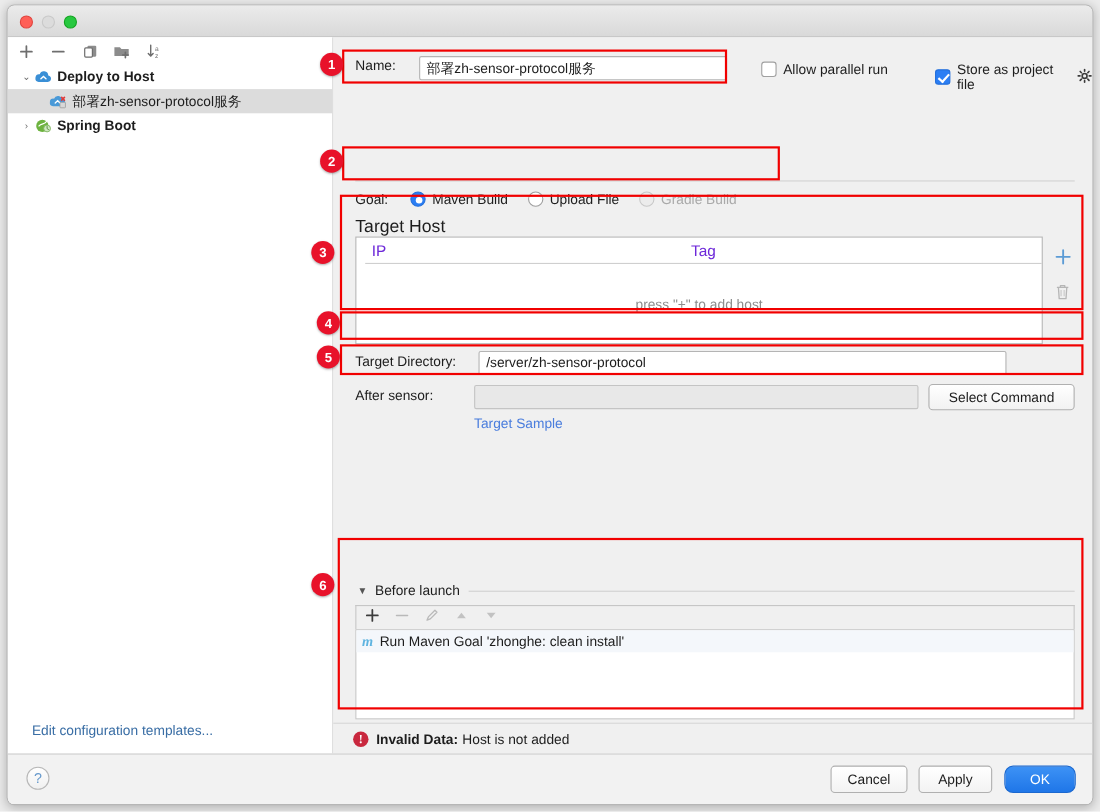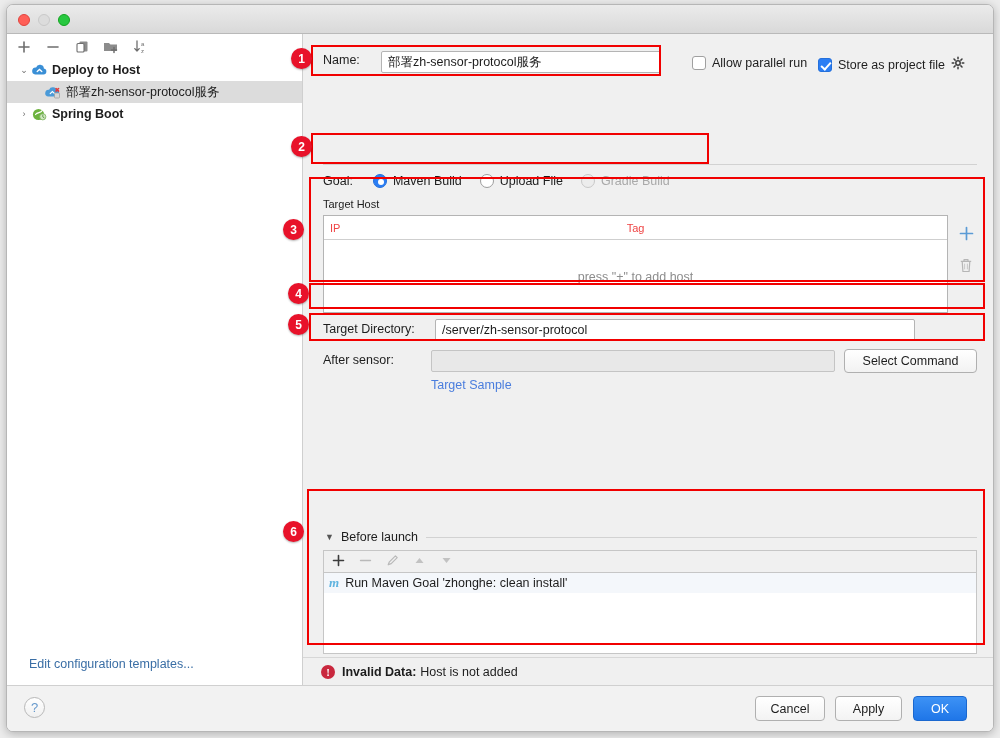"Store as project file" div.row { left: 515px -> 547px }
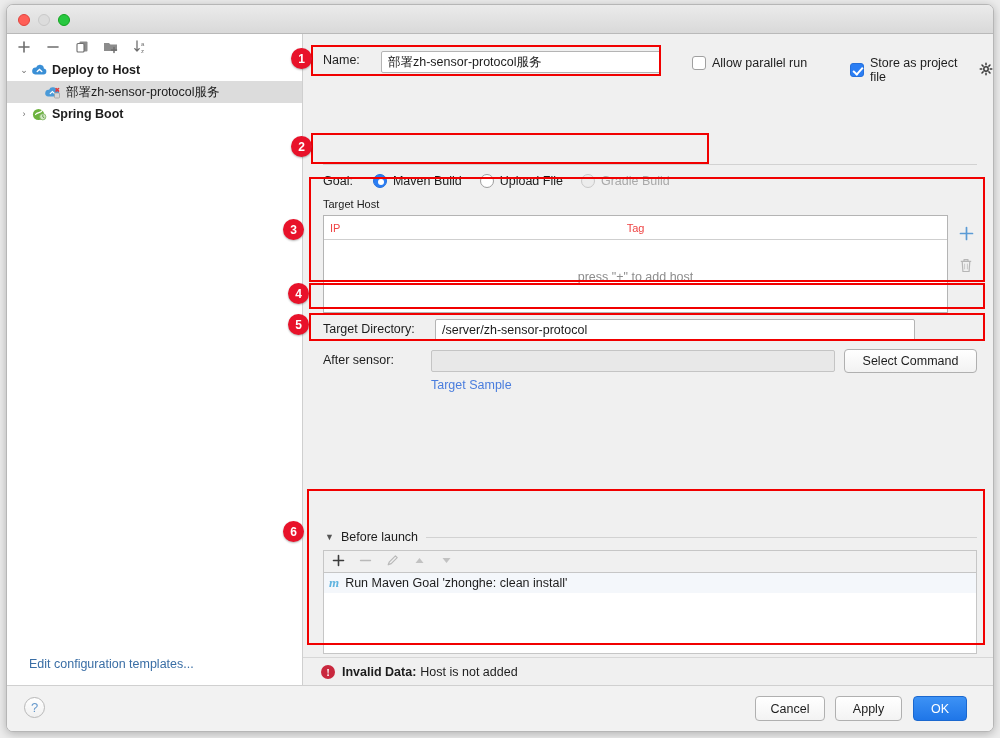"Target Host" div { font-size: 11px -> 16px }
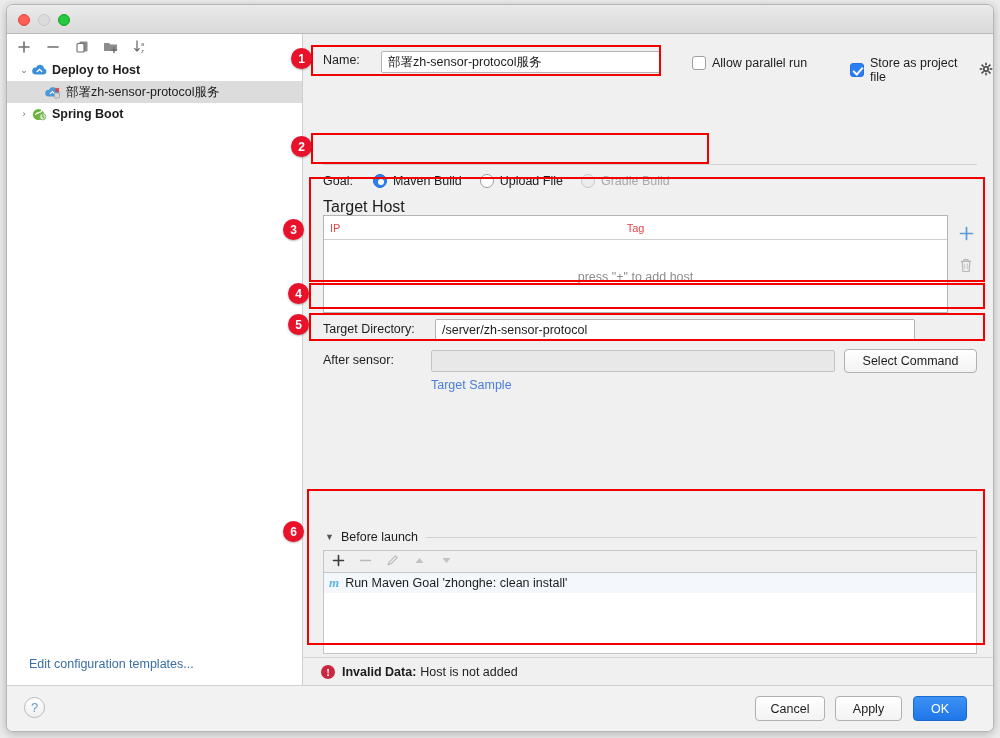"IP" .table-head { color: #ef4444 -> #6d28d9; font-size: 11px -> 14px; margin-left: none -> 8px }
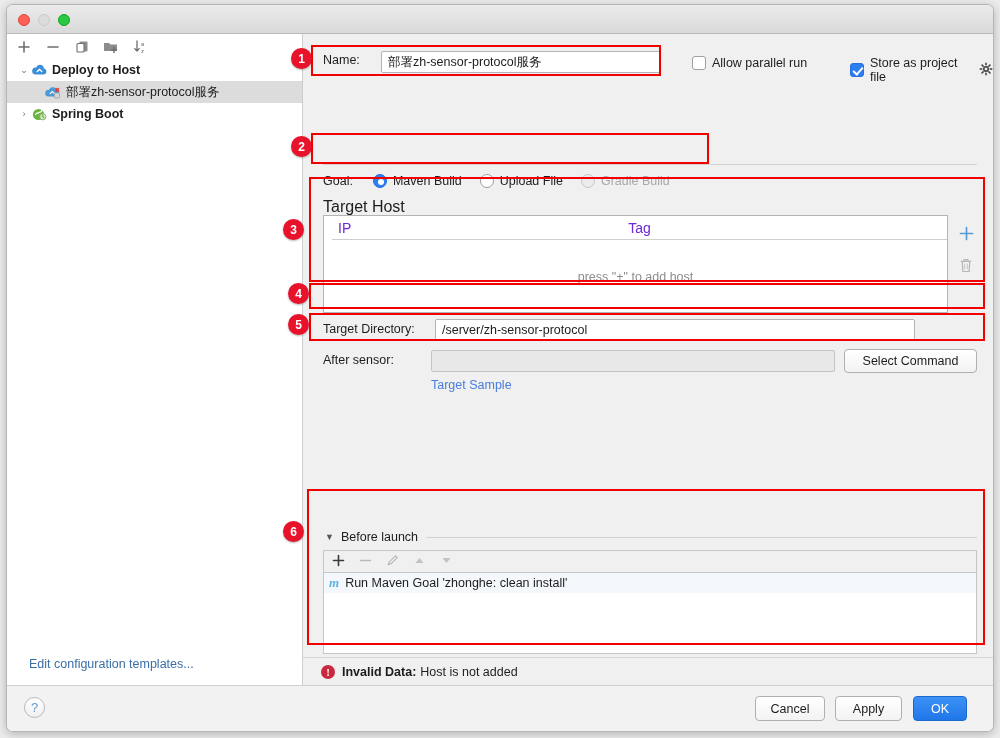"OK" div.bb-btn { border-radius: none -> 8px; width: 54px -> 65px }
